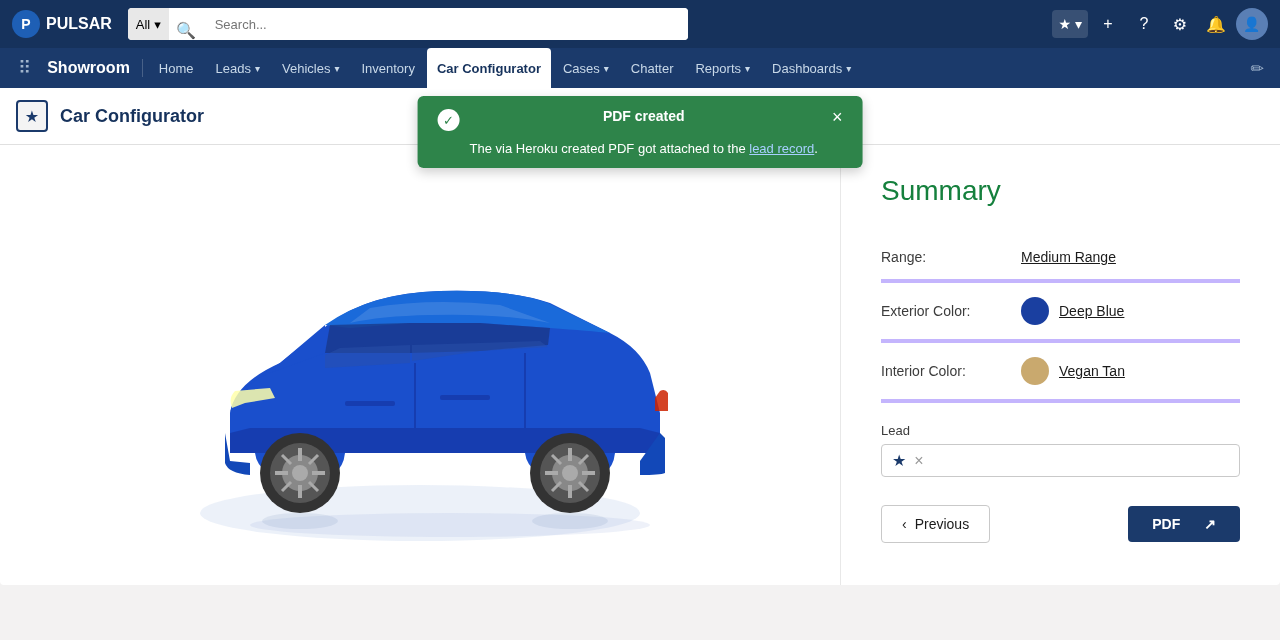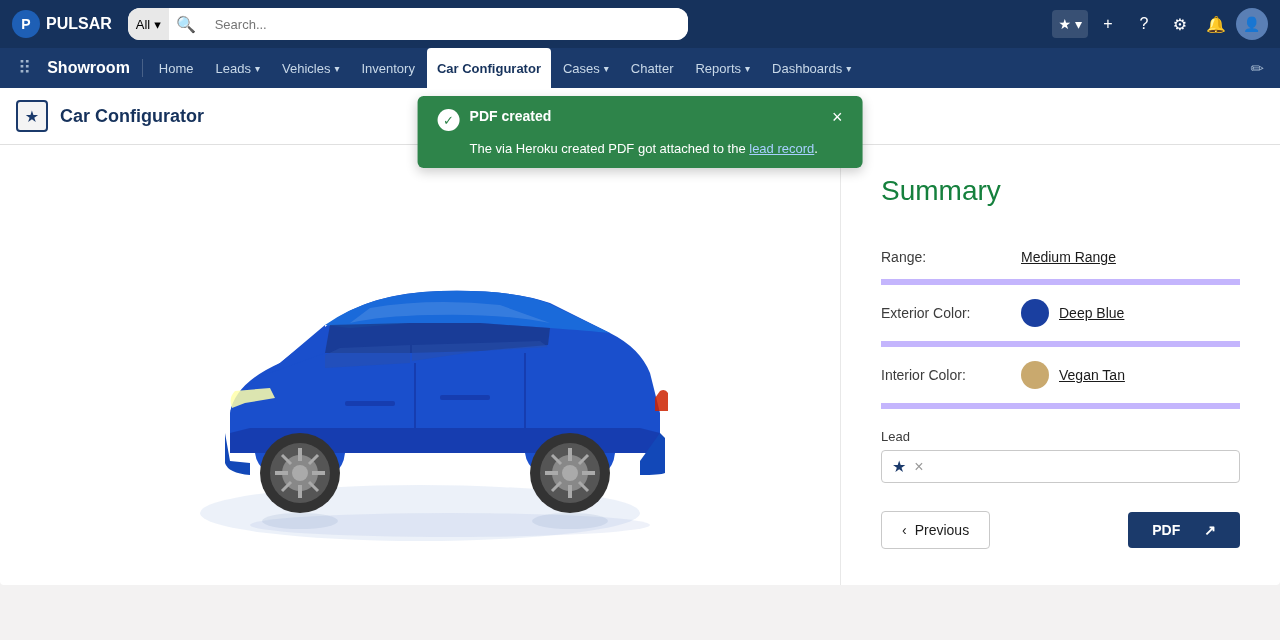"All" .search-bar { align-items: center -> flex-end; border-radius: 12px -> 4px }
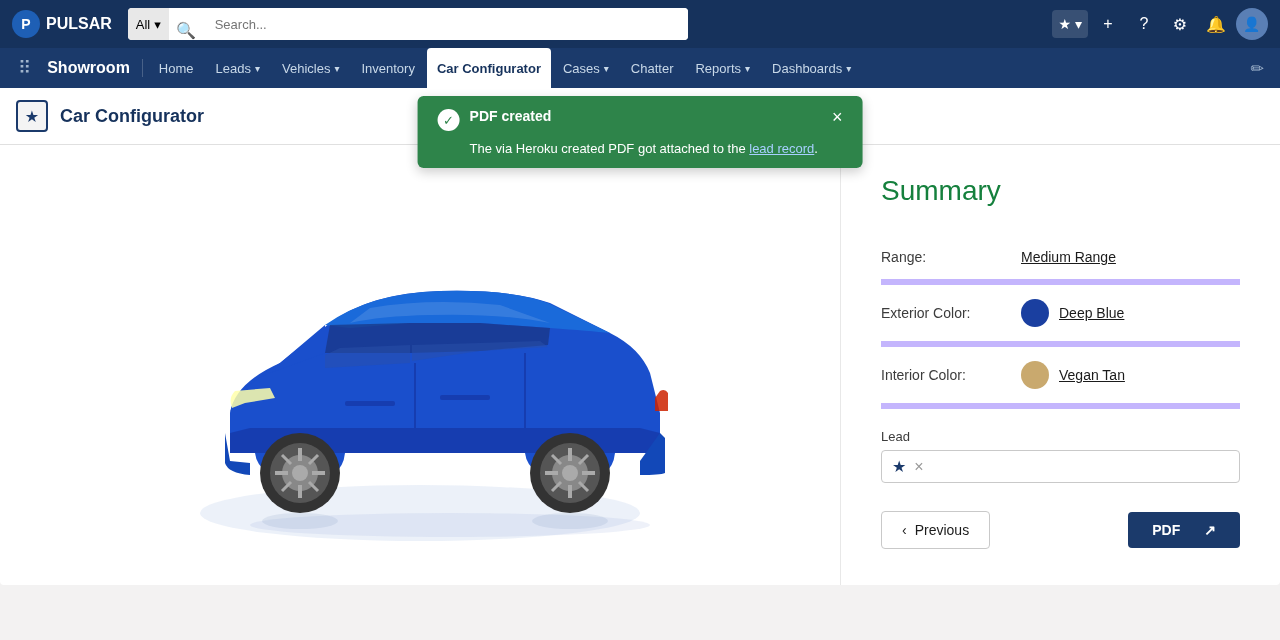"PDF created" .toast-content { text-align: none -> center }
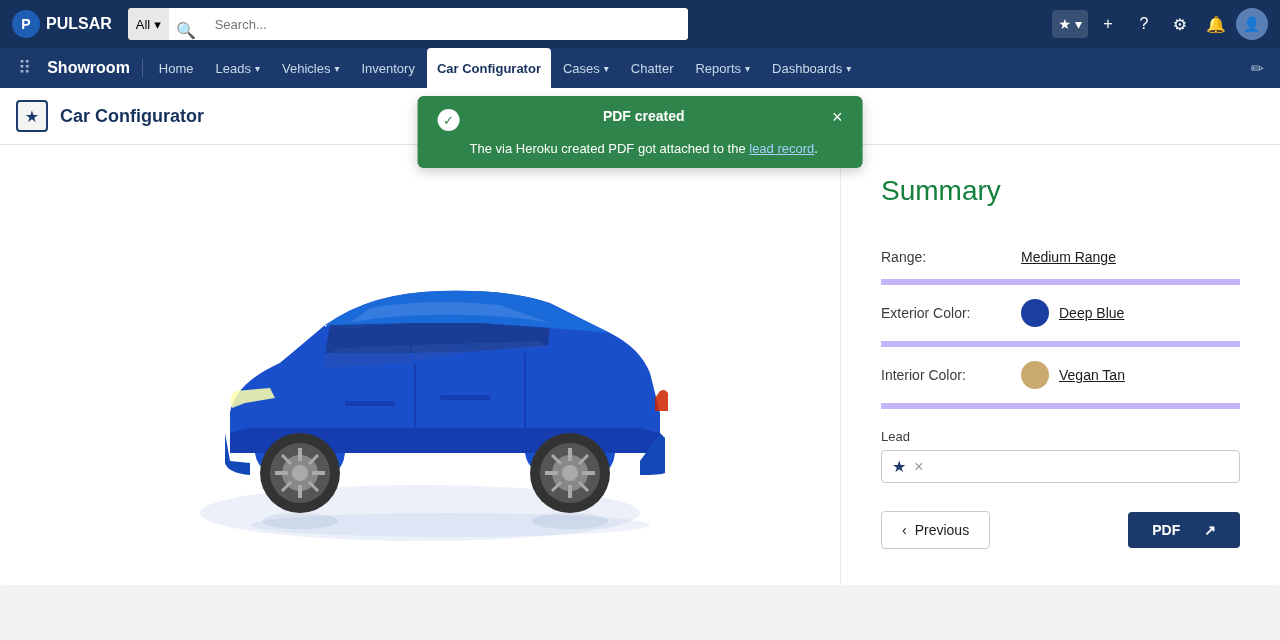"Range:" .summary-row { border-bottom: 6px solid #c4b5fd -> 4px solid #c4b5fd }
